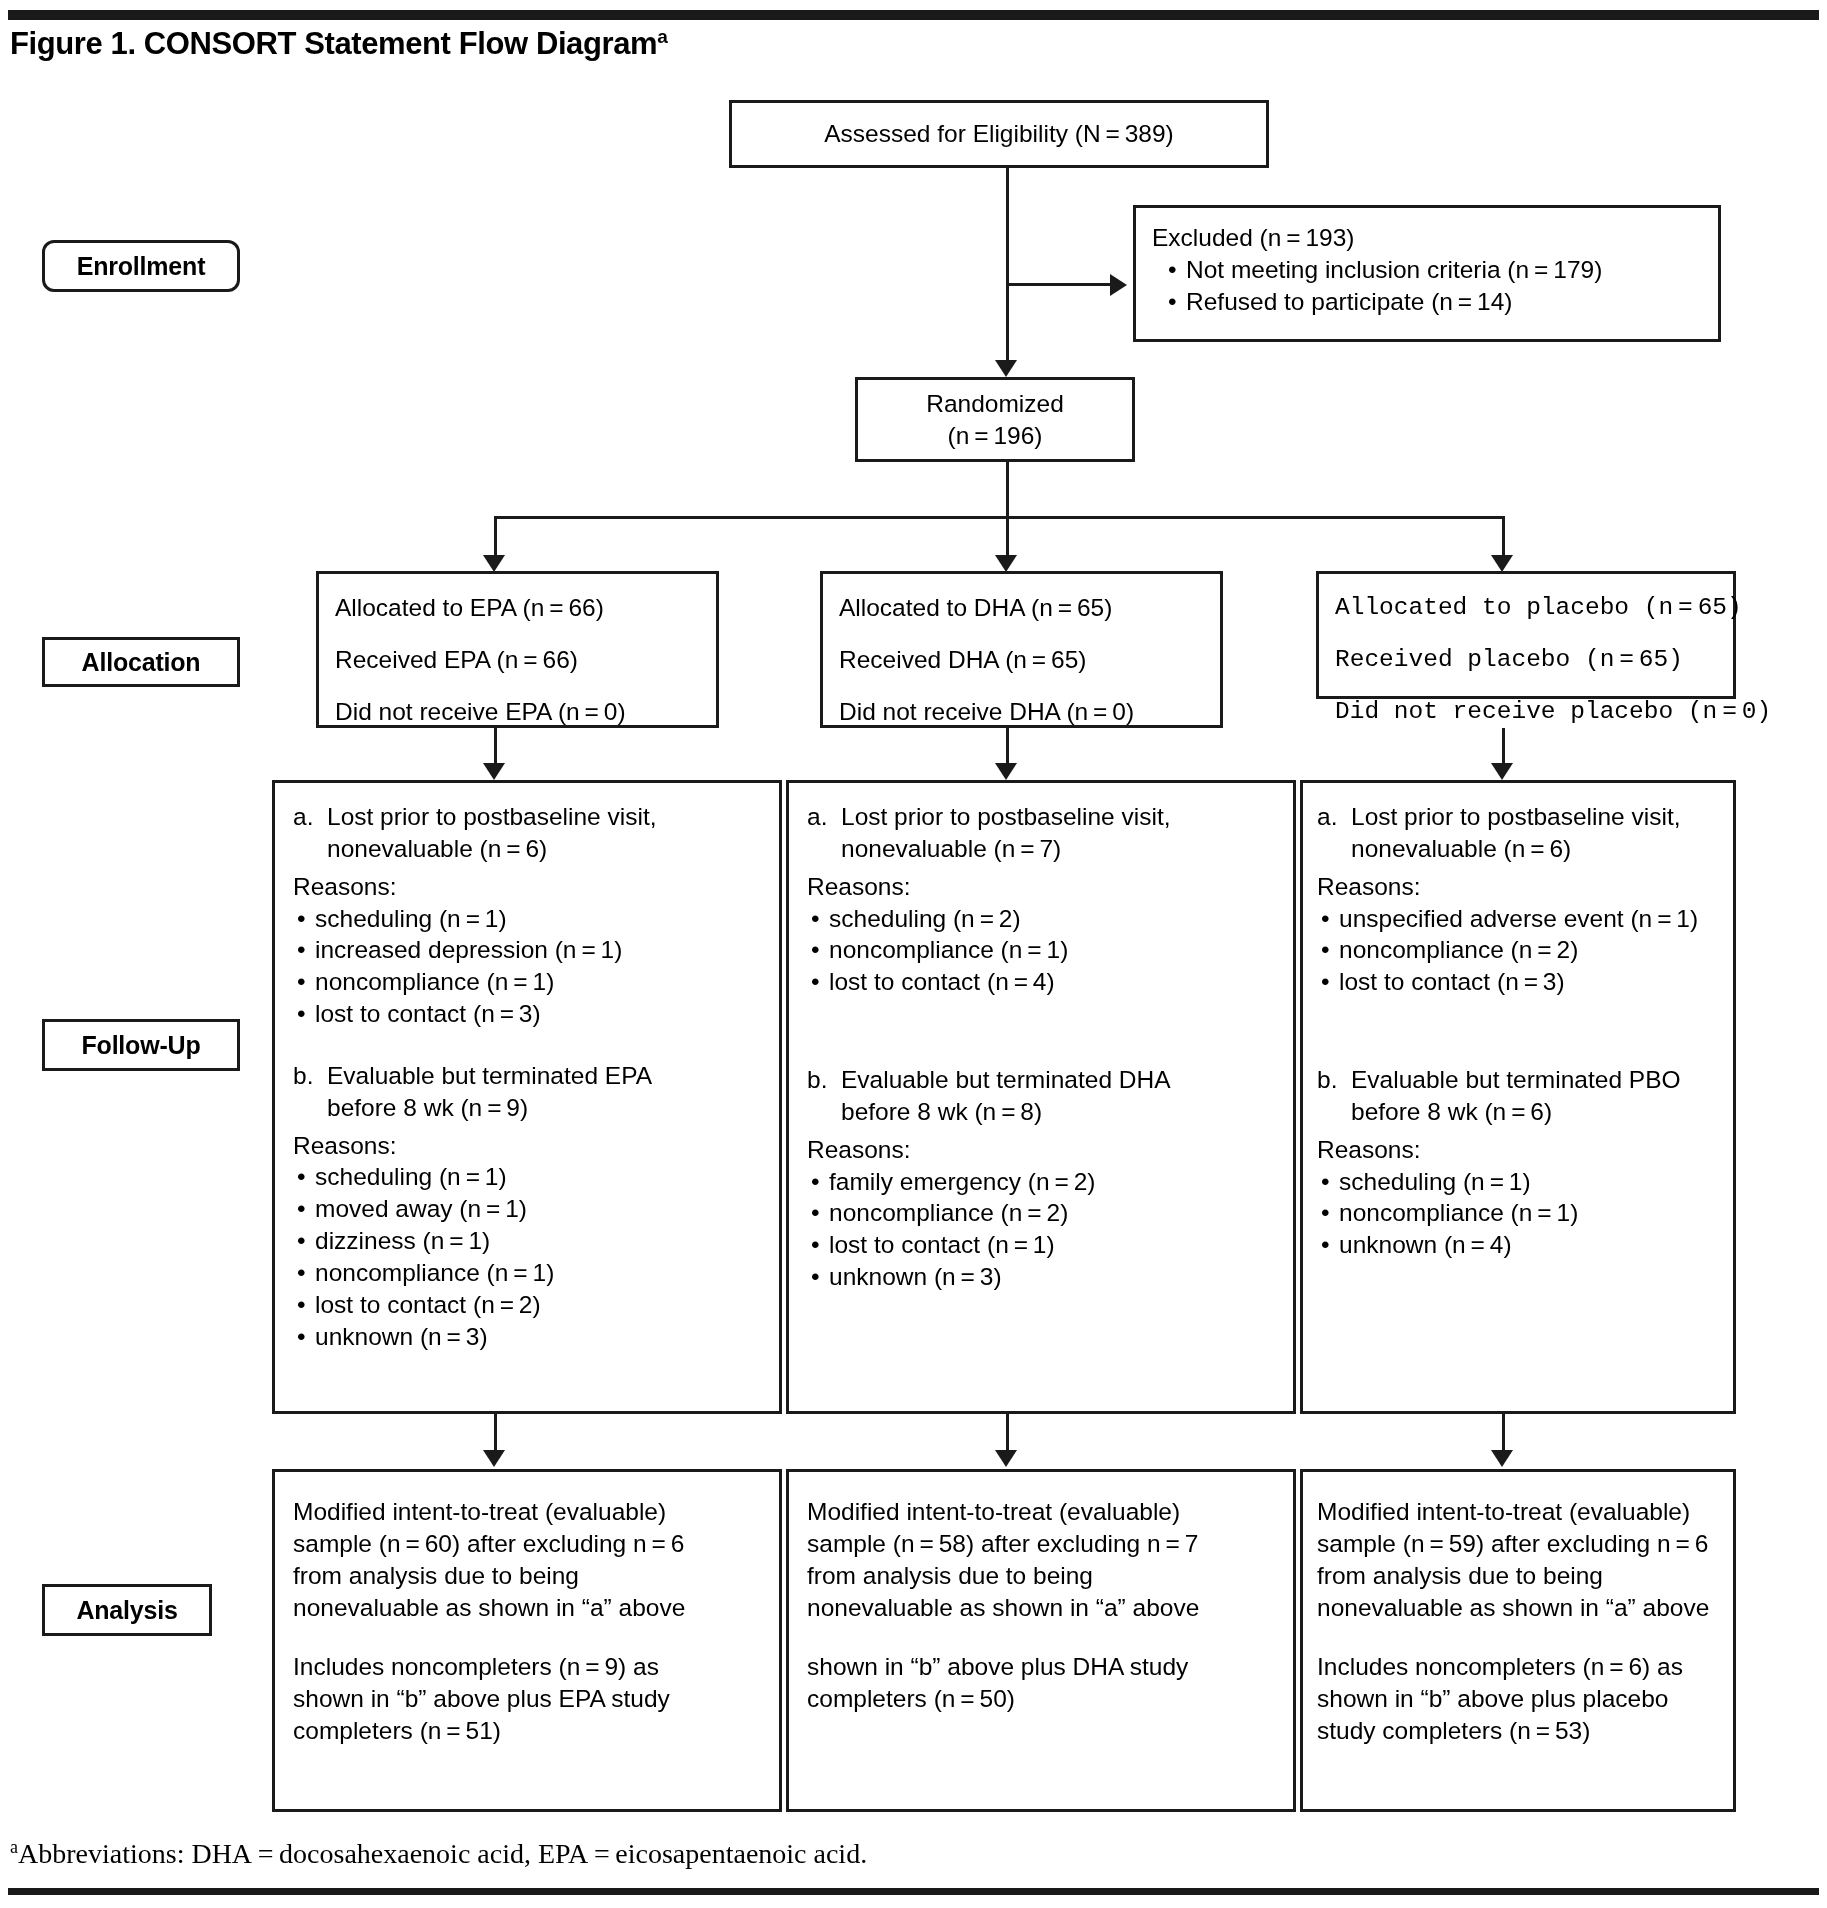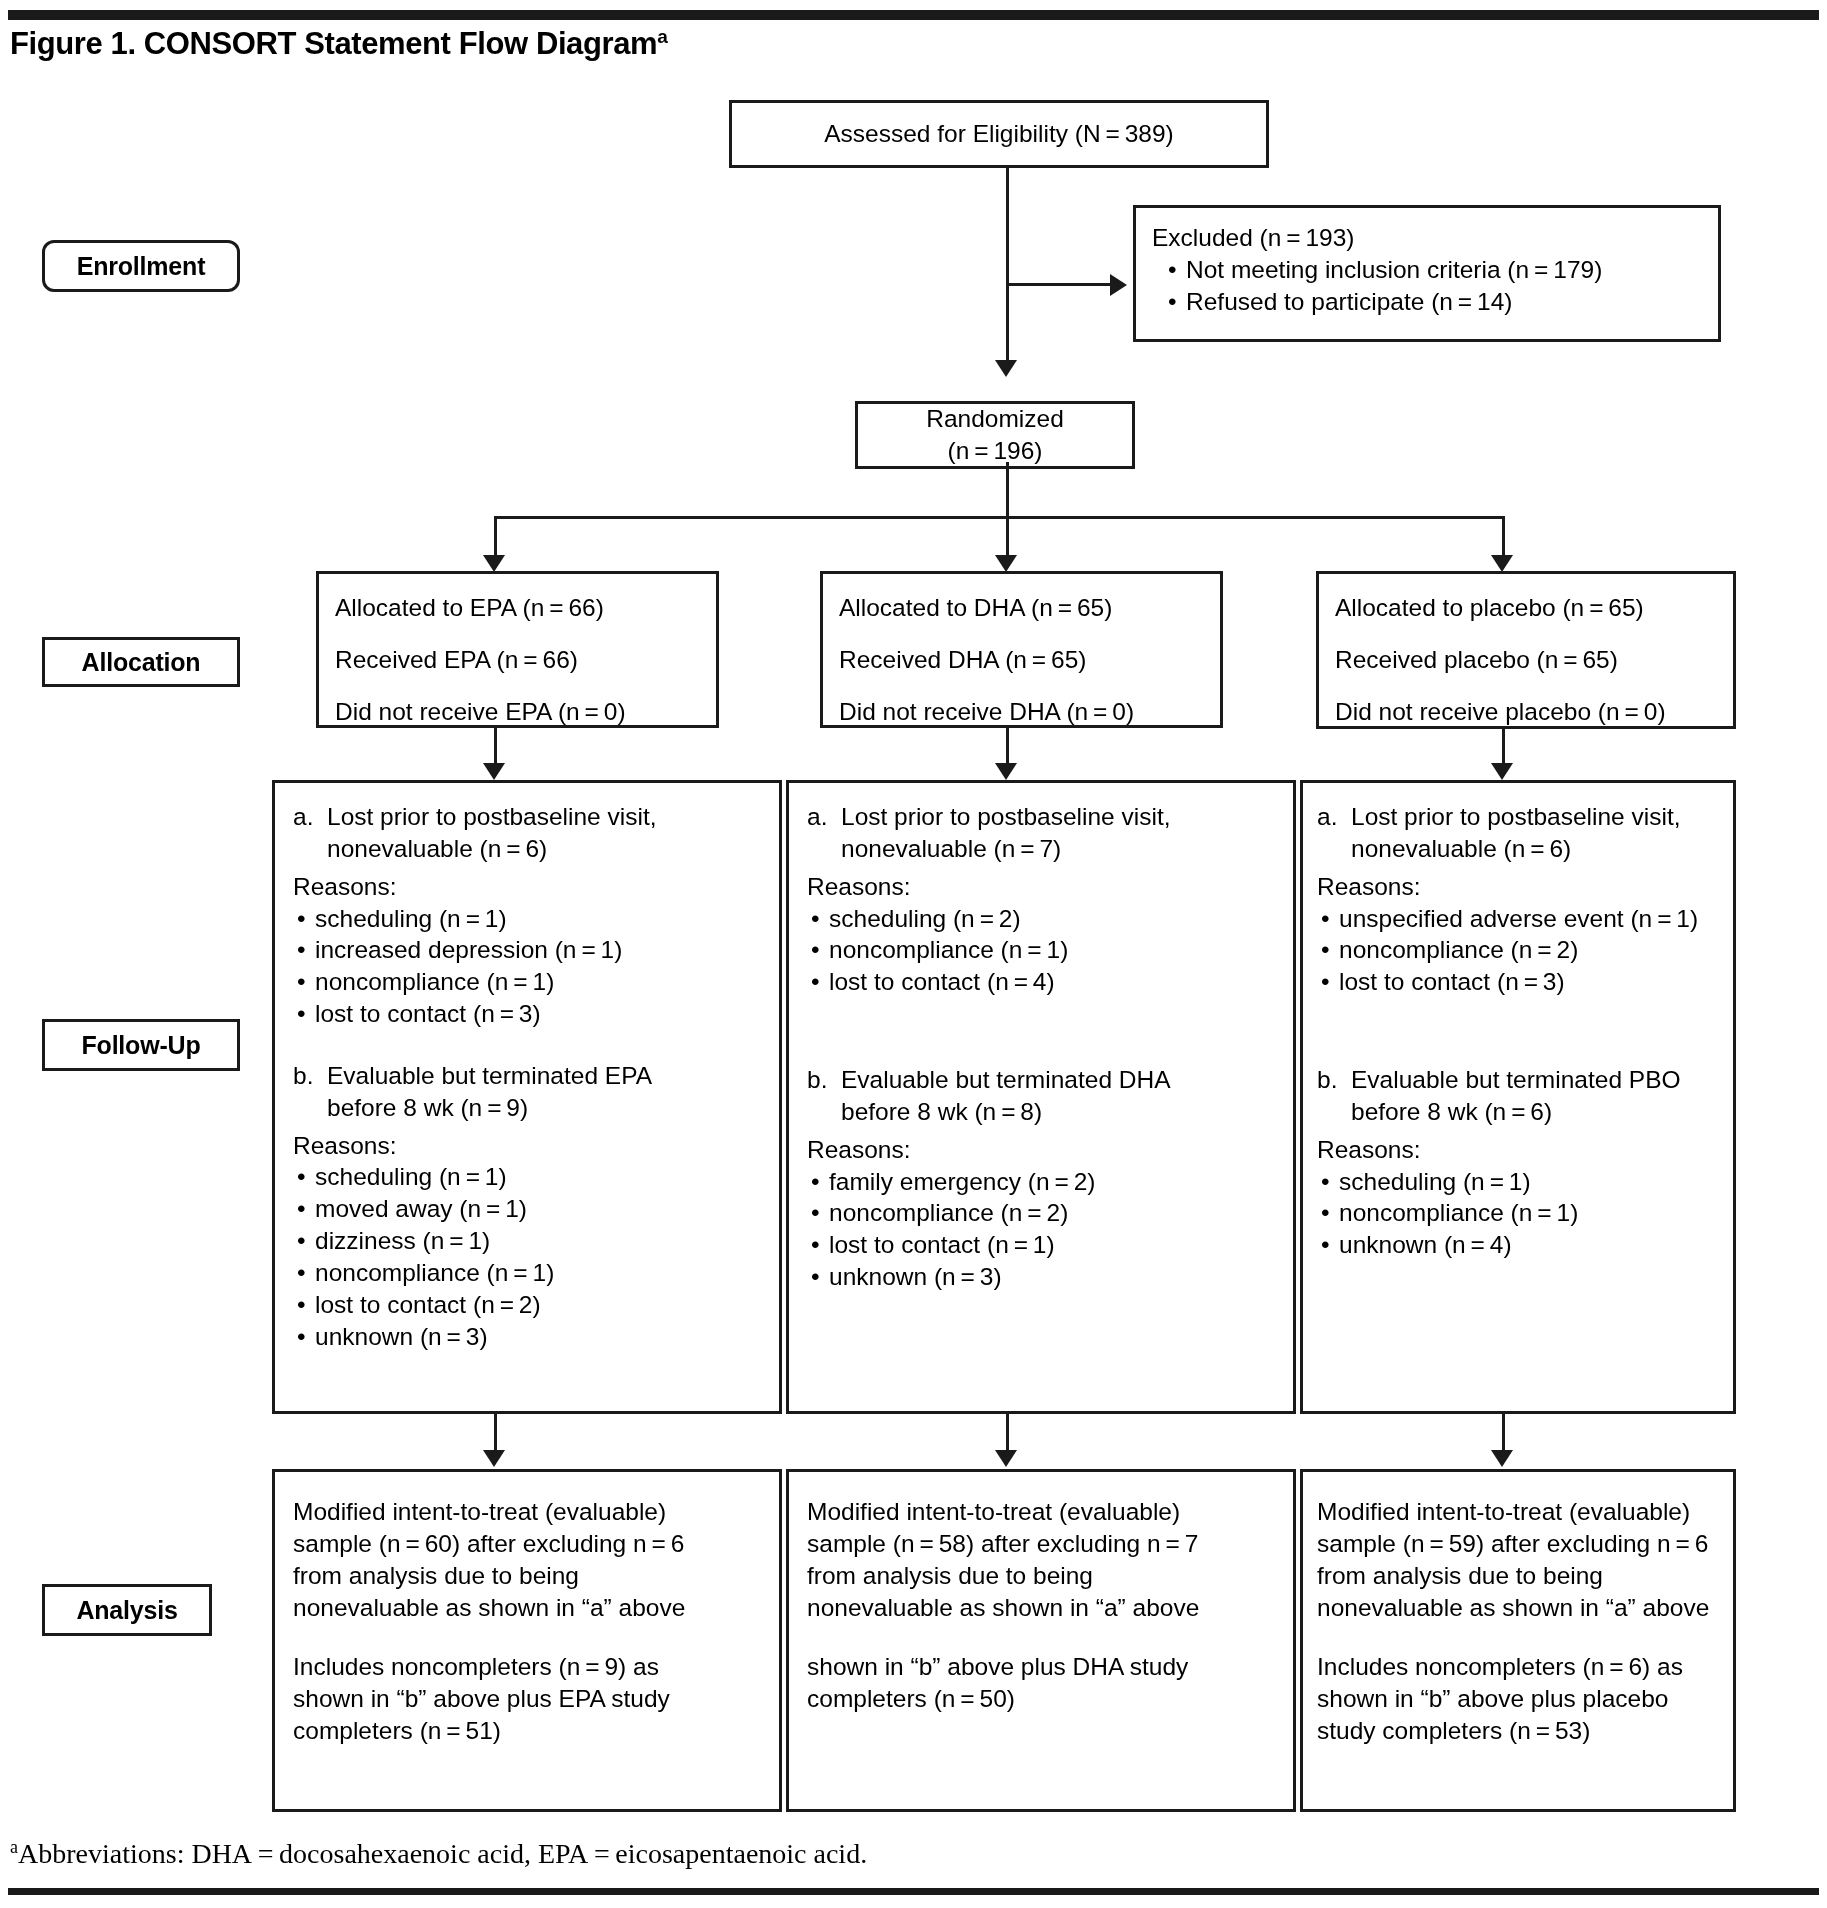"Randomized" div.box { height: 68px -> 85px; margin-top: 24px -> none }
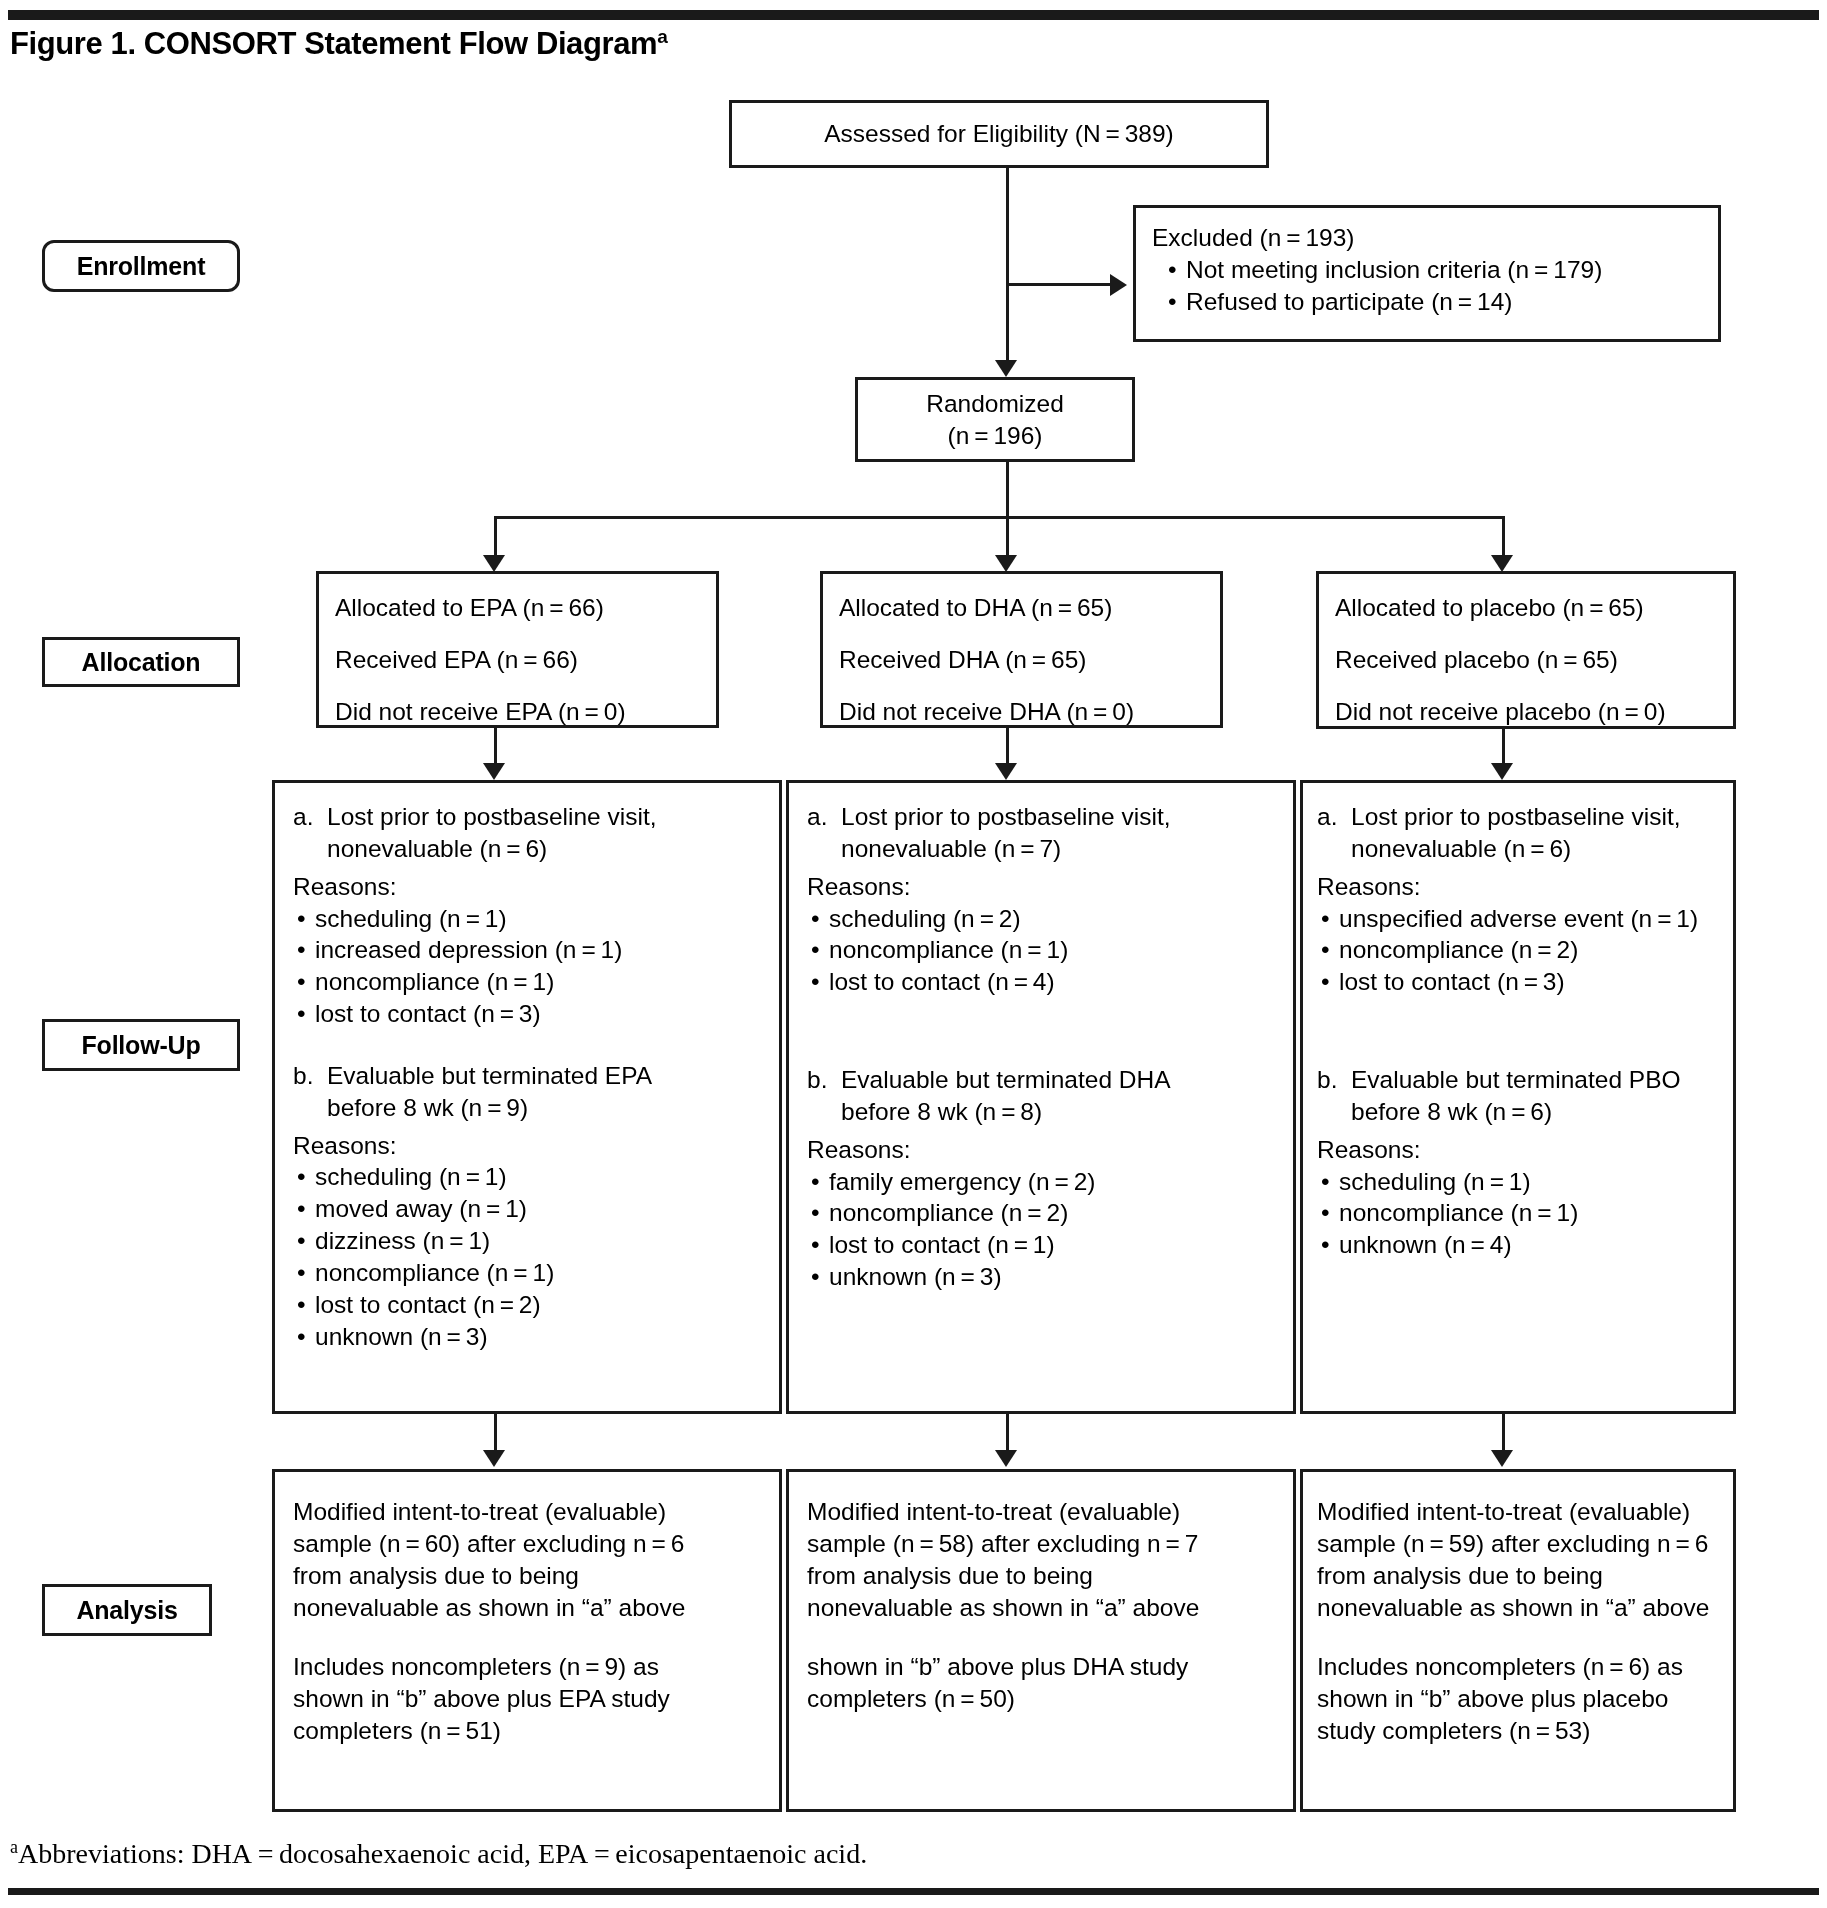"Allocated to placebo (n =" div.box { font-family: none -> Liberation Mono, monospace; height: 158px -> 128px }
